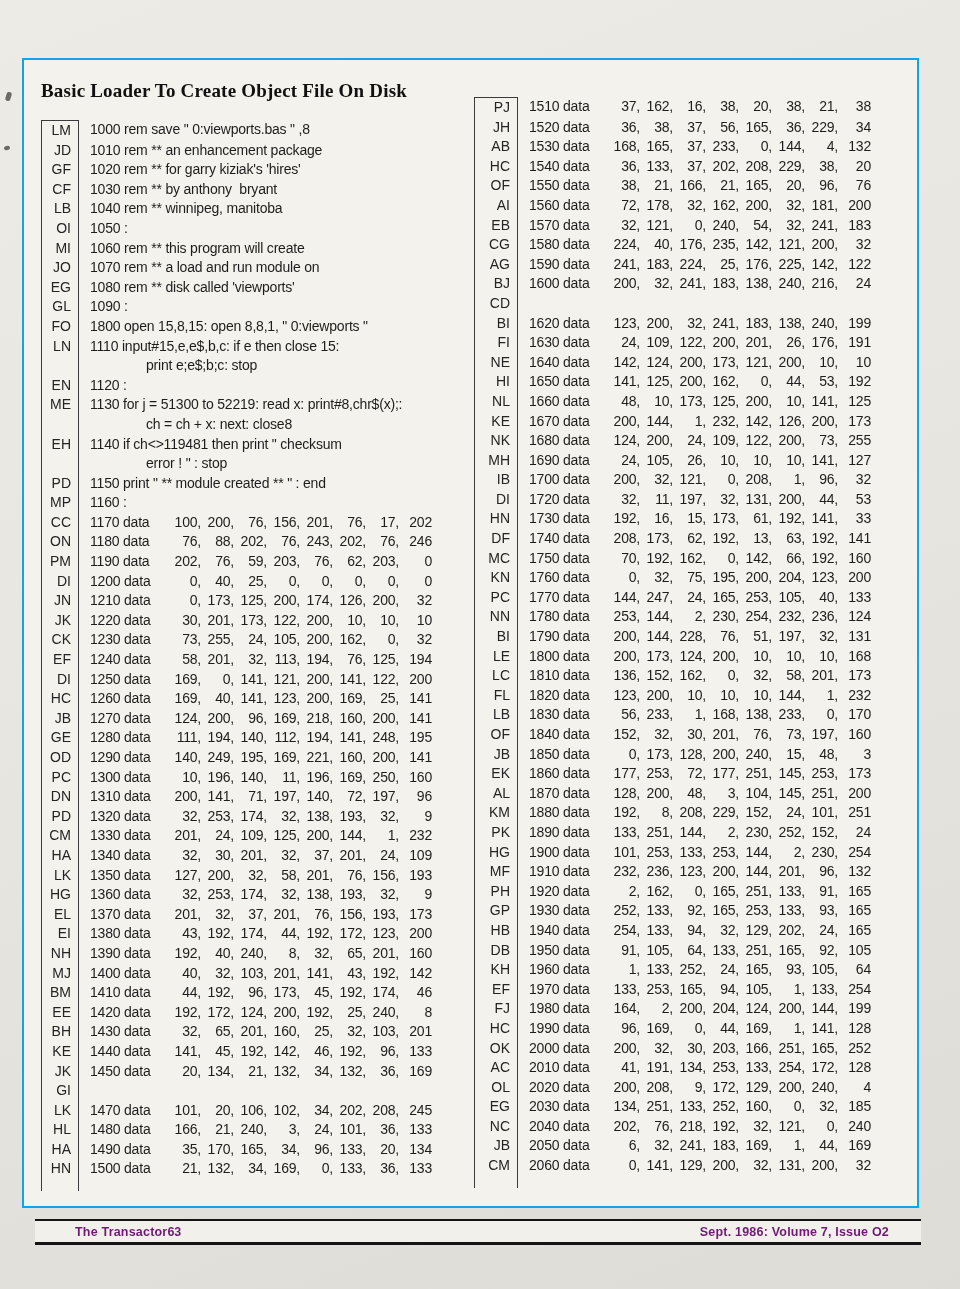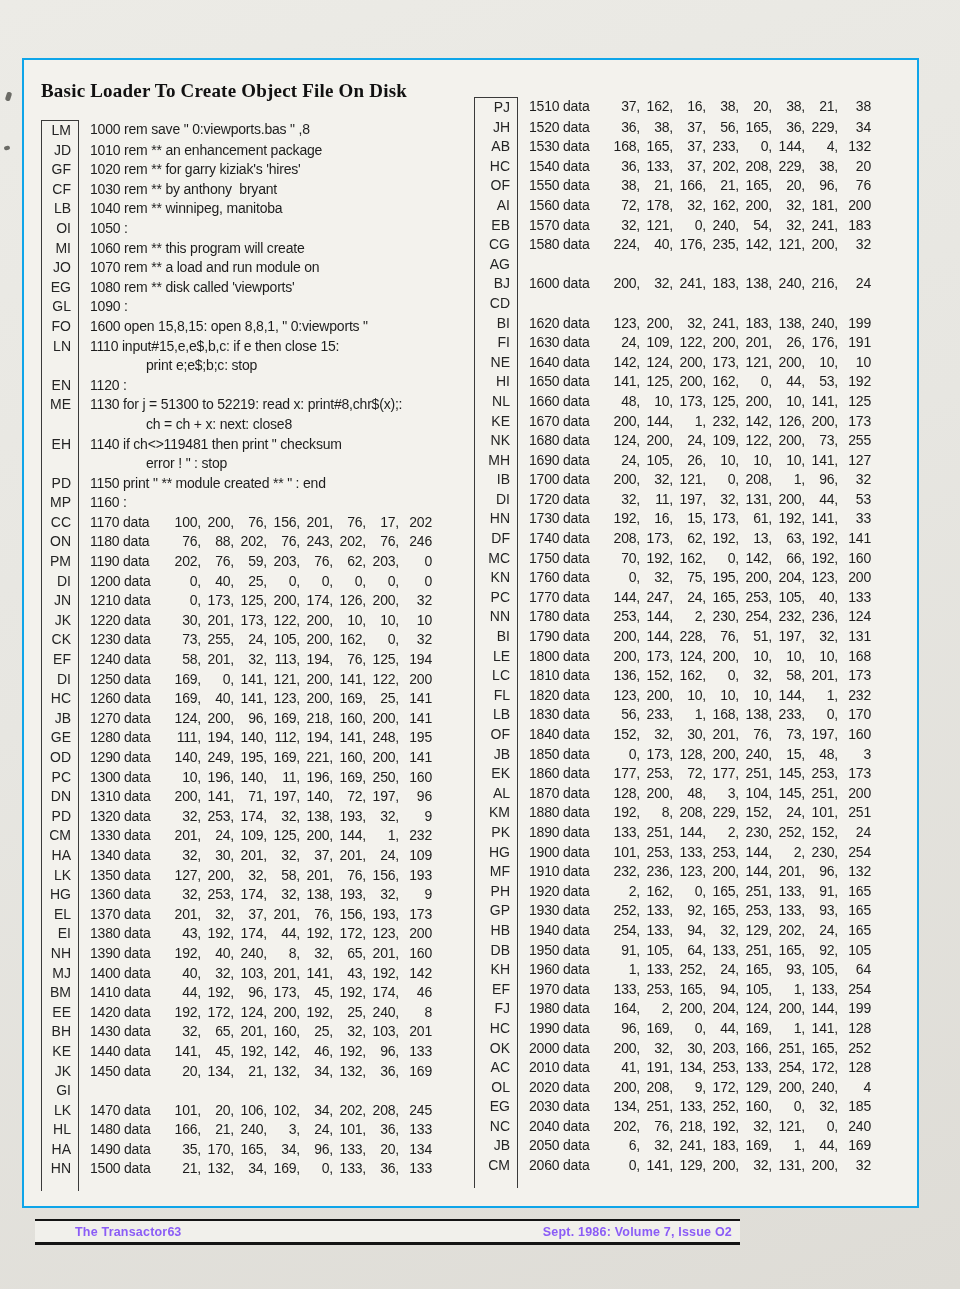"1590 data 241, 183, 224," span.line { html: none -> <span><span>1590 data</span><span>241,</span><span>183,</span><span>224,</span><span>25,</span><span>176,</span><span>225,</span><span>142,</span><span>122</span></span> }
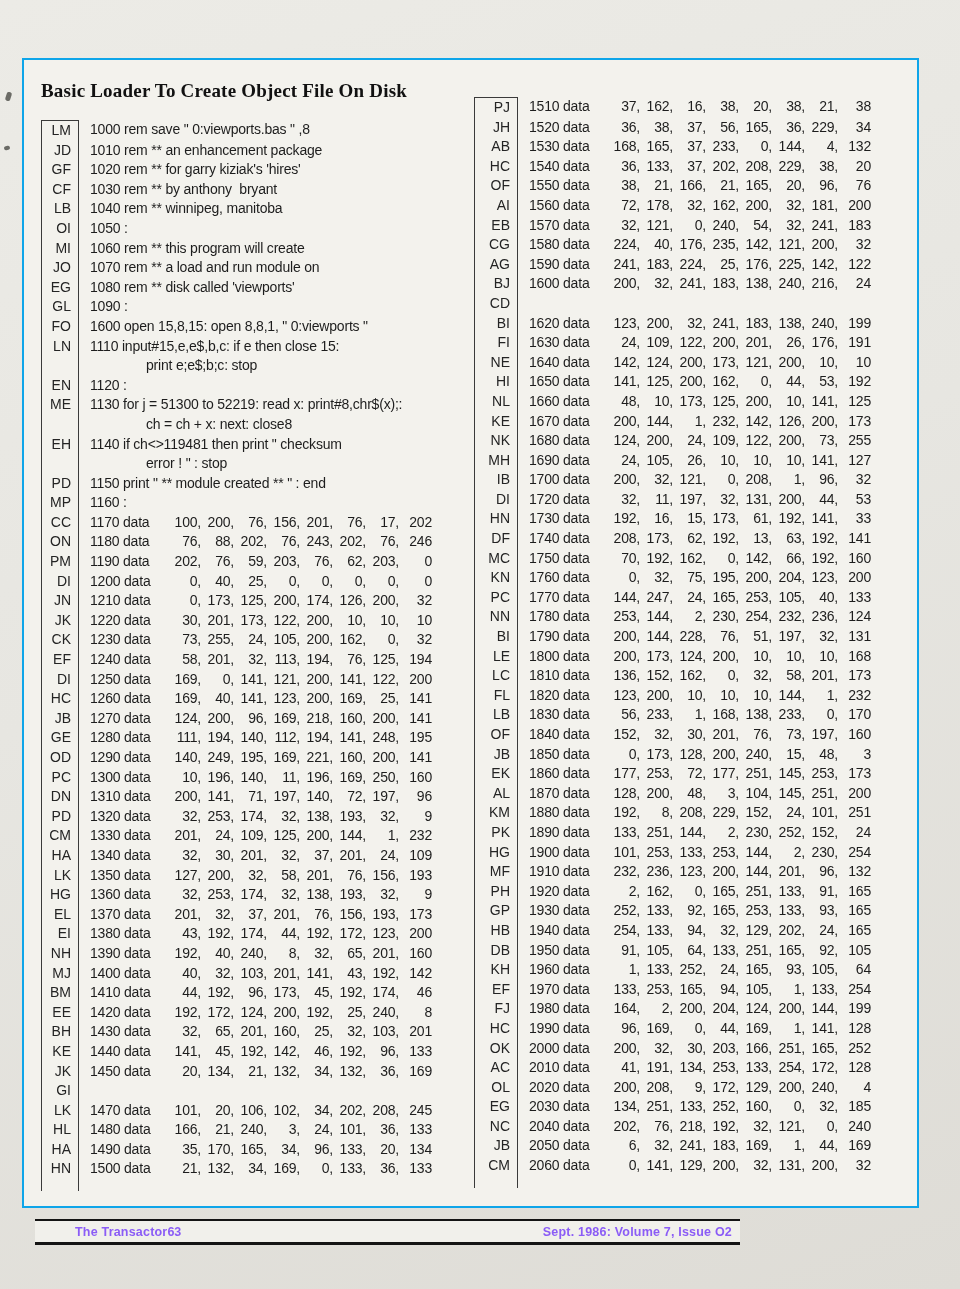"1600 open 15,8,15: open 8,8,1," span { text: 1600 -> 1800 }
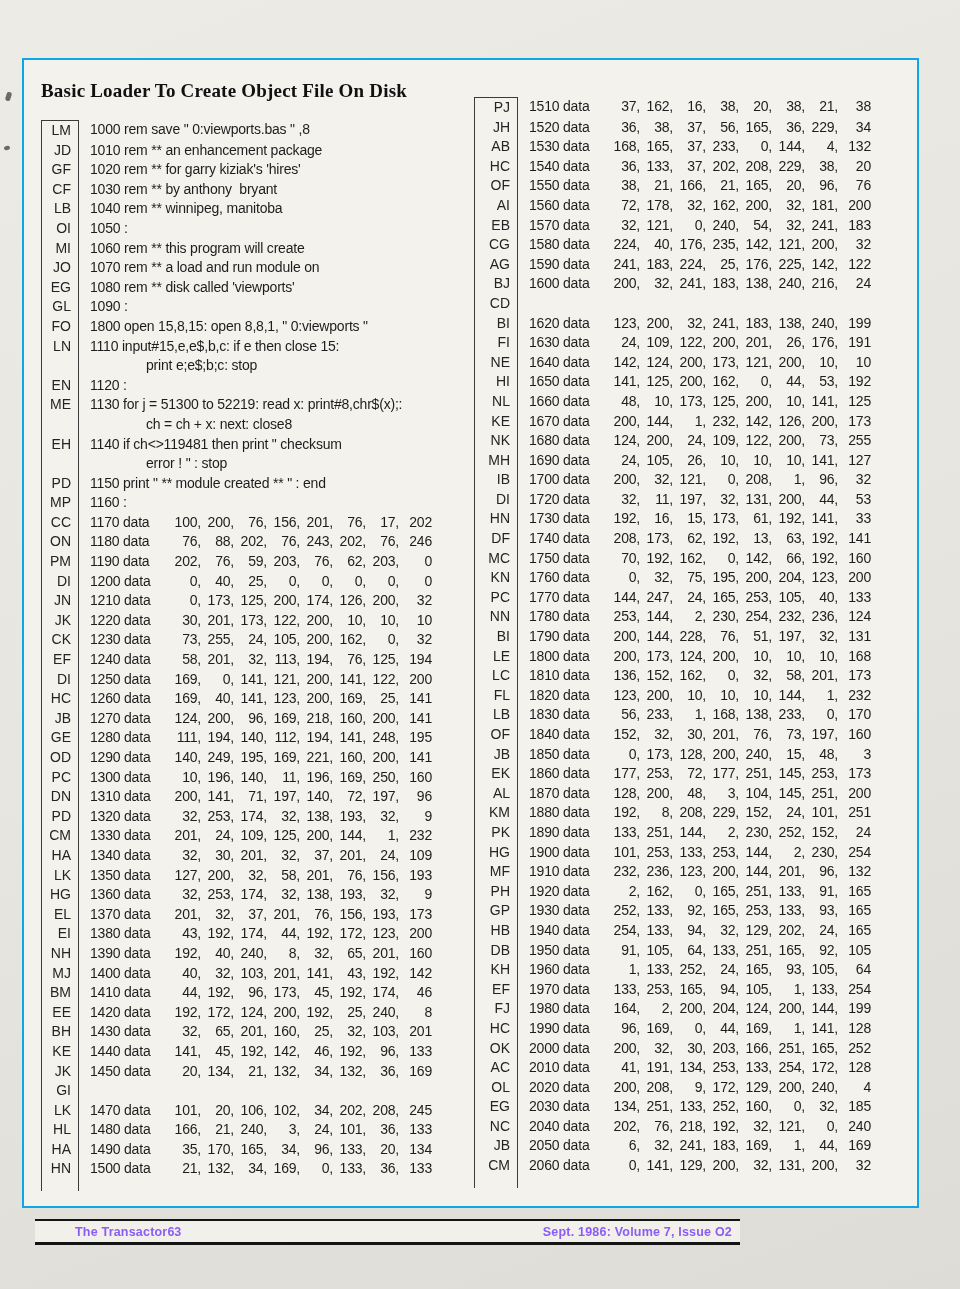"The Transactor" .footer { color: #8b5cf6 -> #701a75; width: 705px -> 886px }
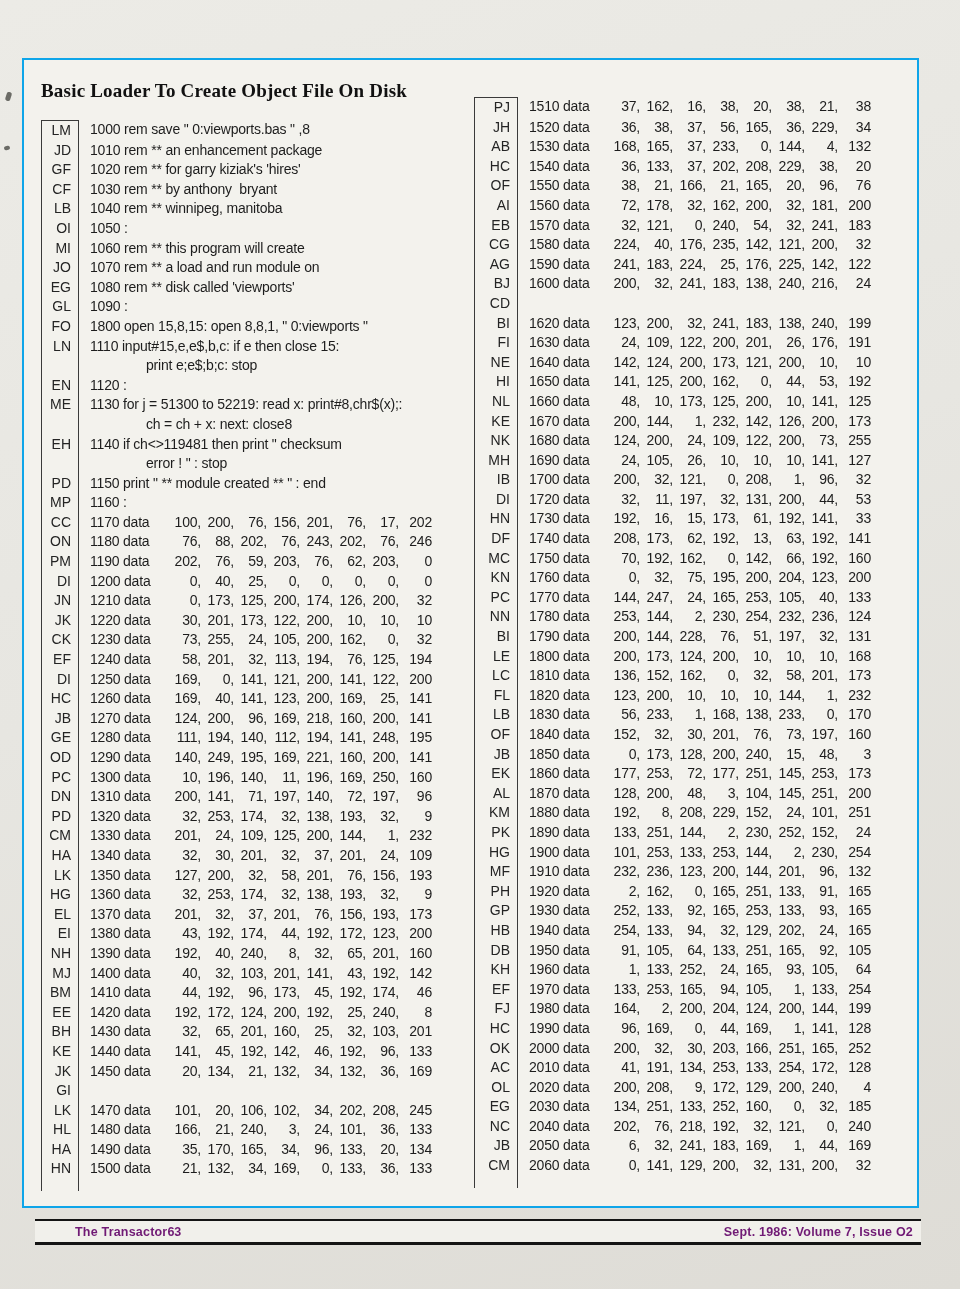"Sept. 1986: Volume 7, Issue" .footer .f-right { margin-right: 8px -> 32px }
